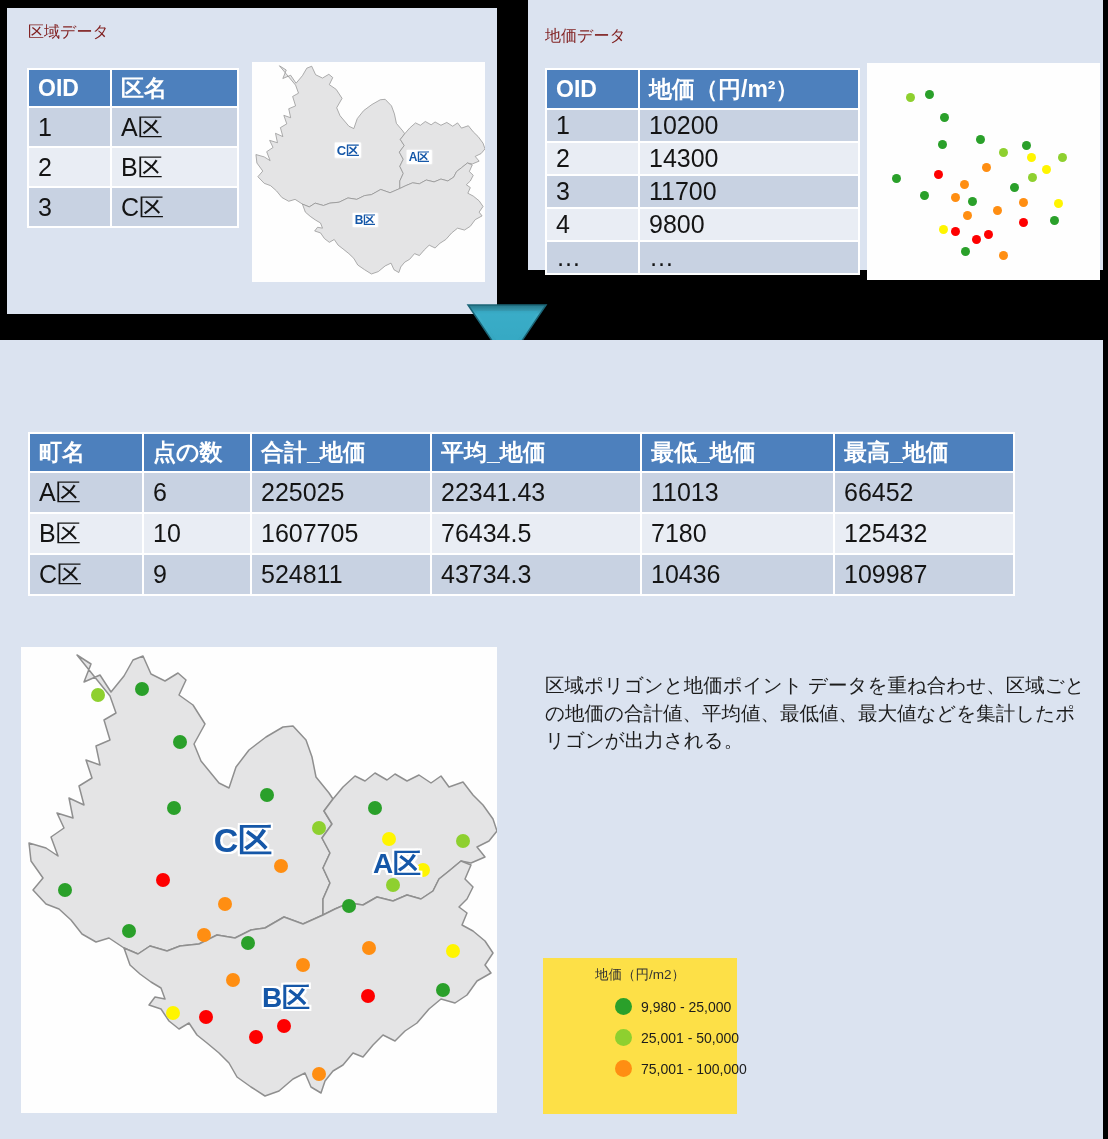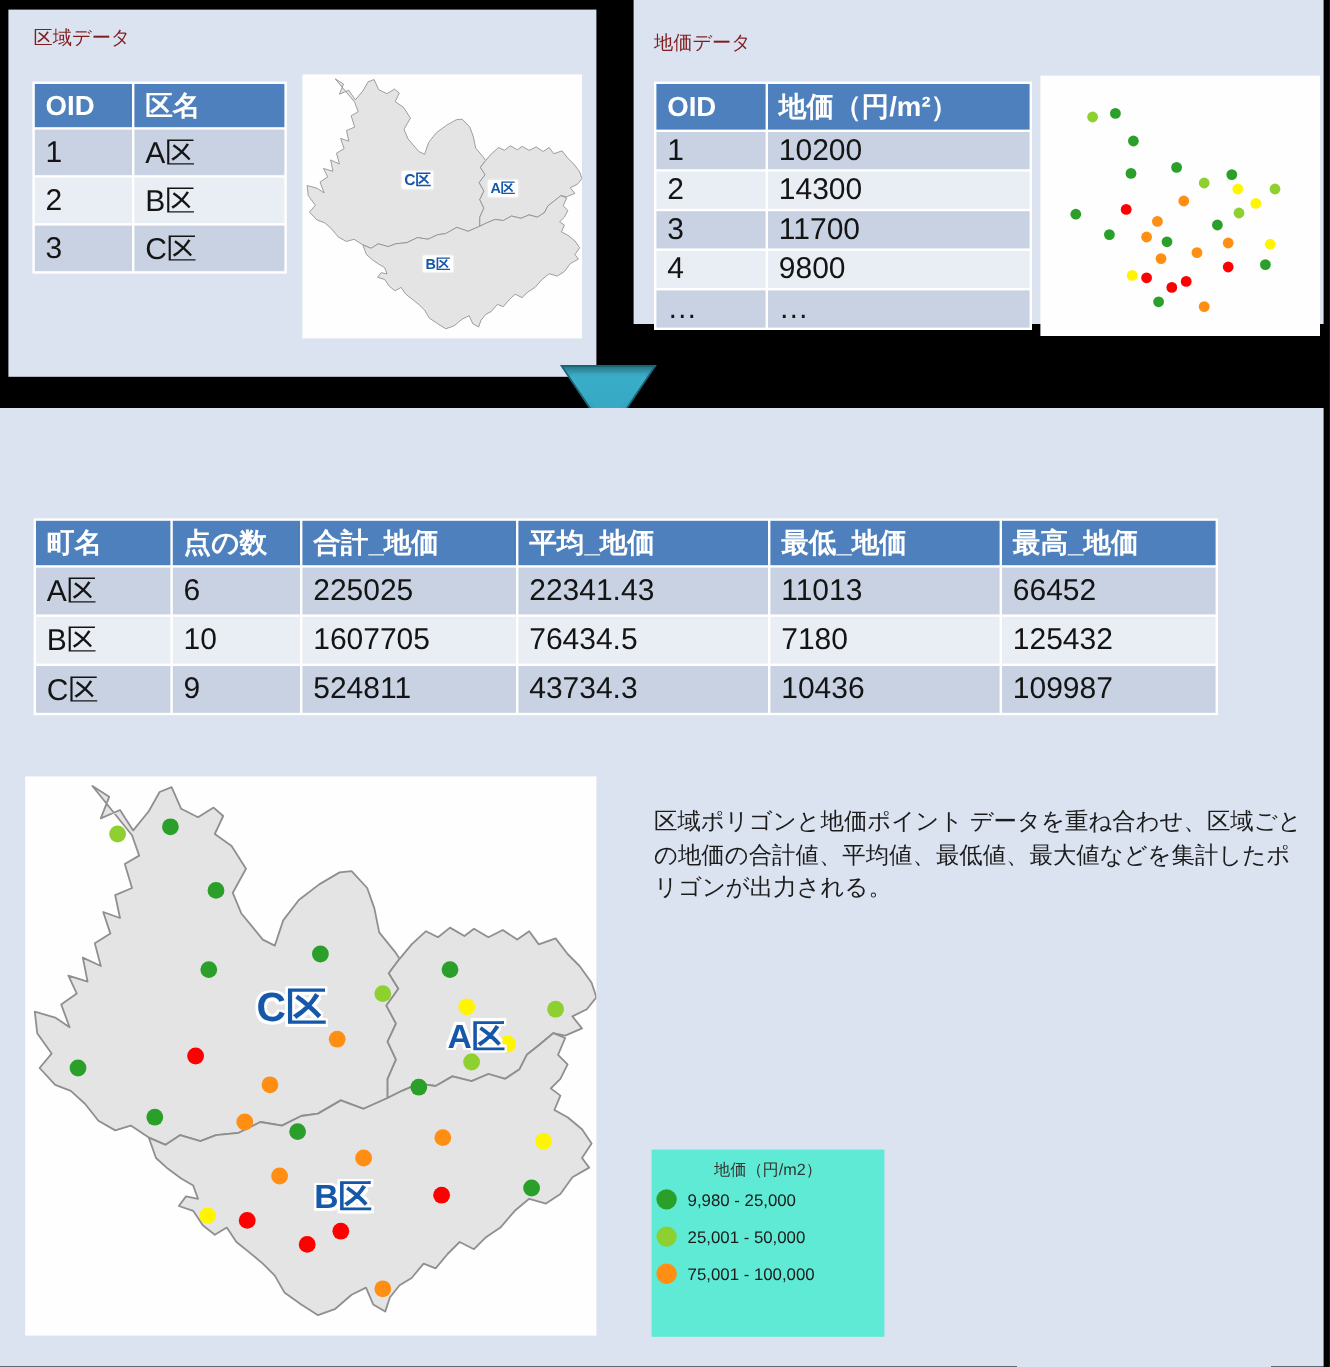"地価（円/m2）" #legend-box { background: #5eead4 -> #fde047 }
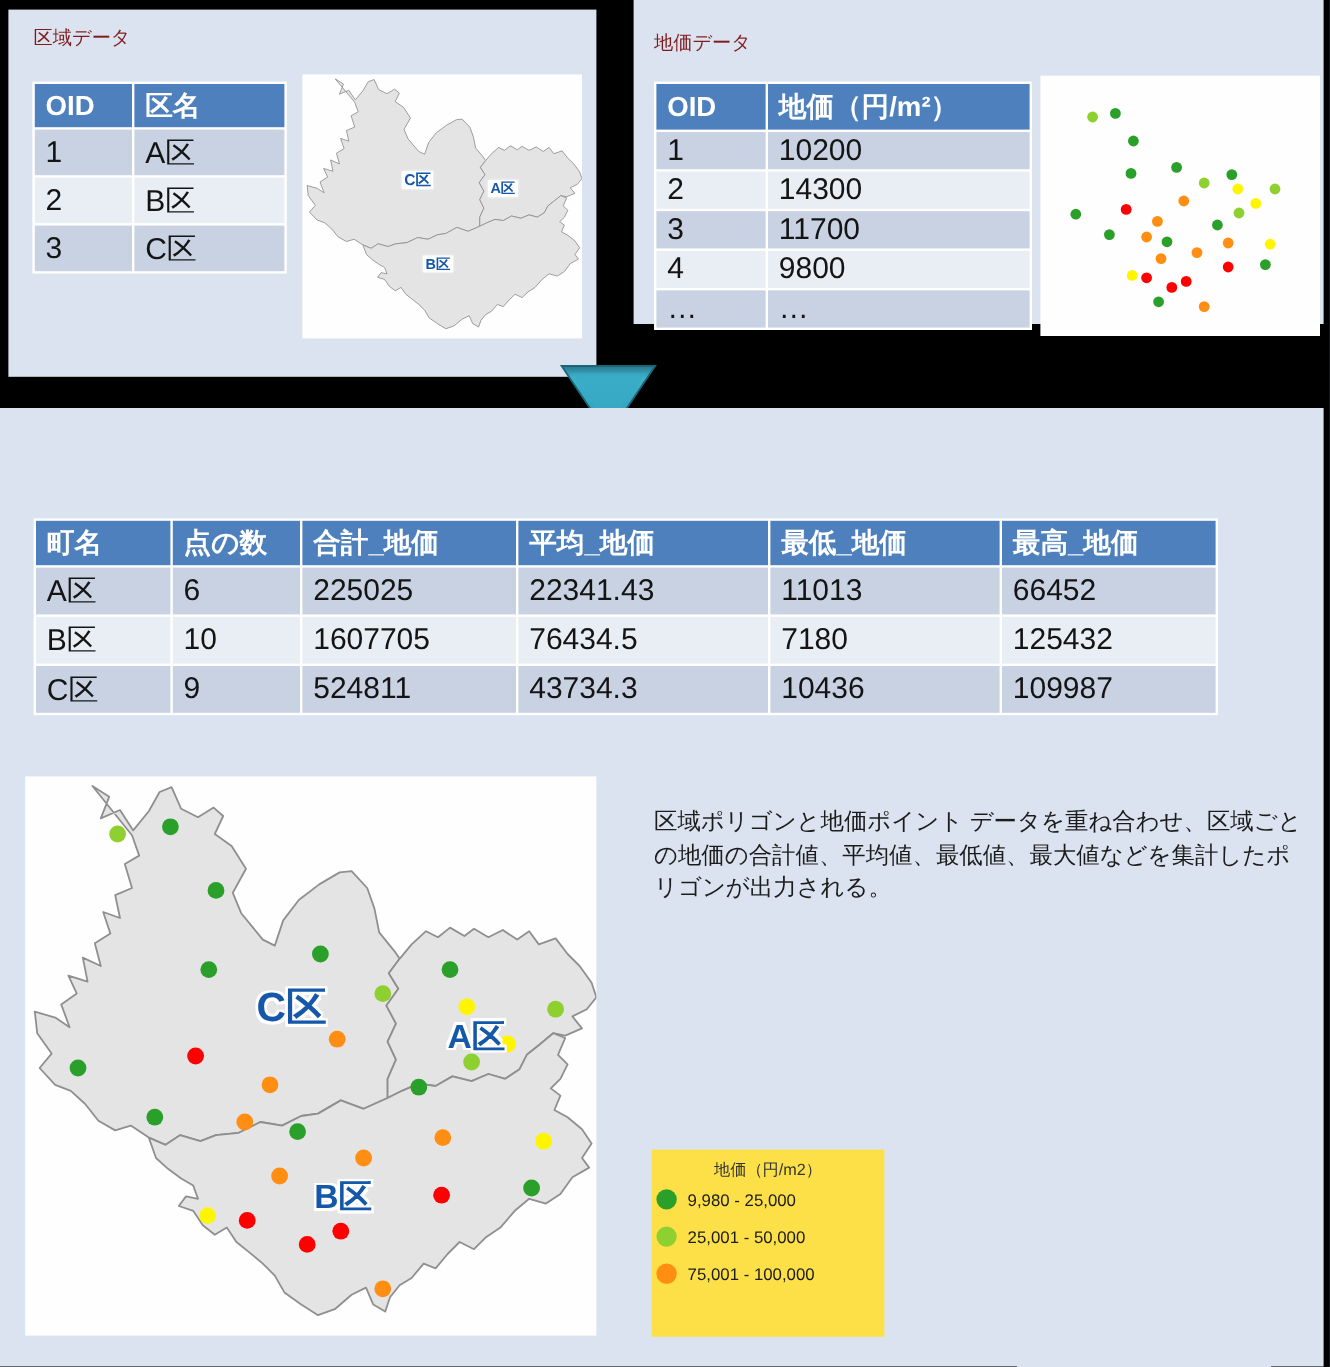"9,980 - 25,000" .legend-row { align-items: center -> flex-end; margin-left: none -> 48px; padding-left: 4px -> 24px }
